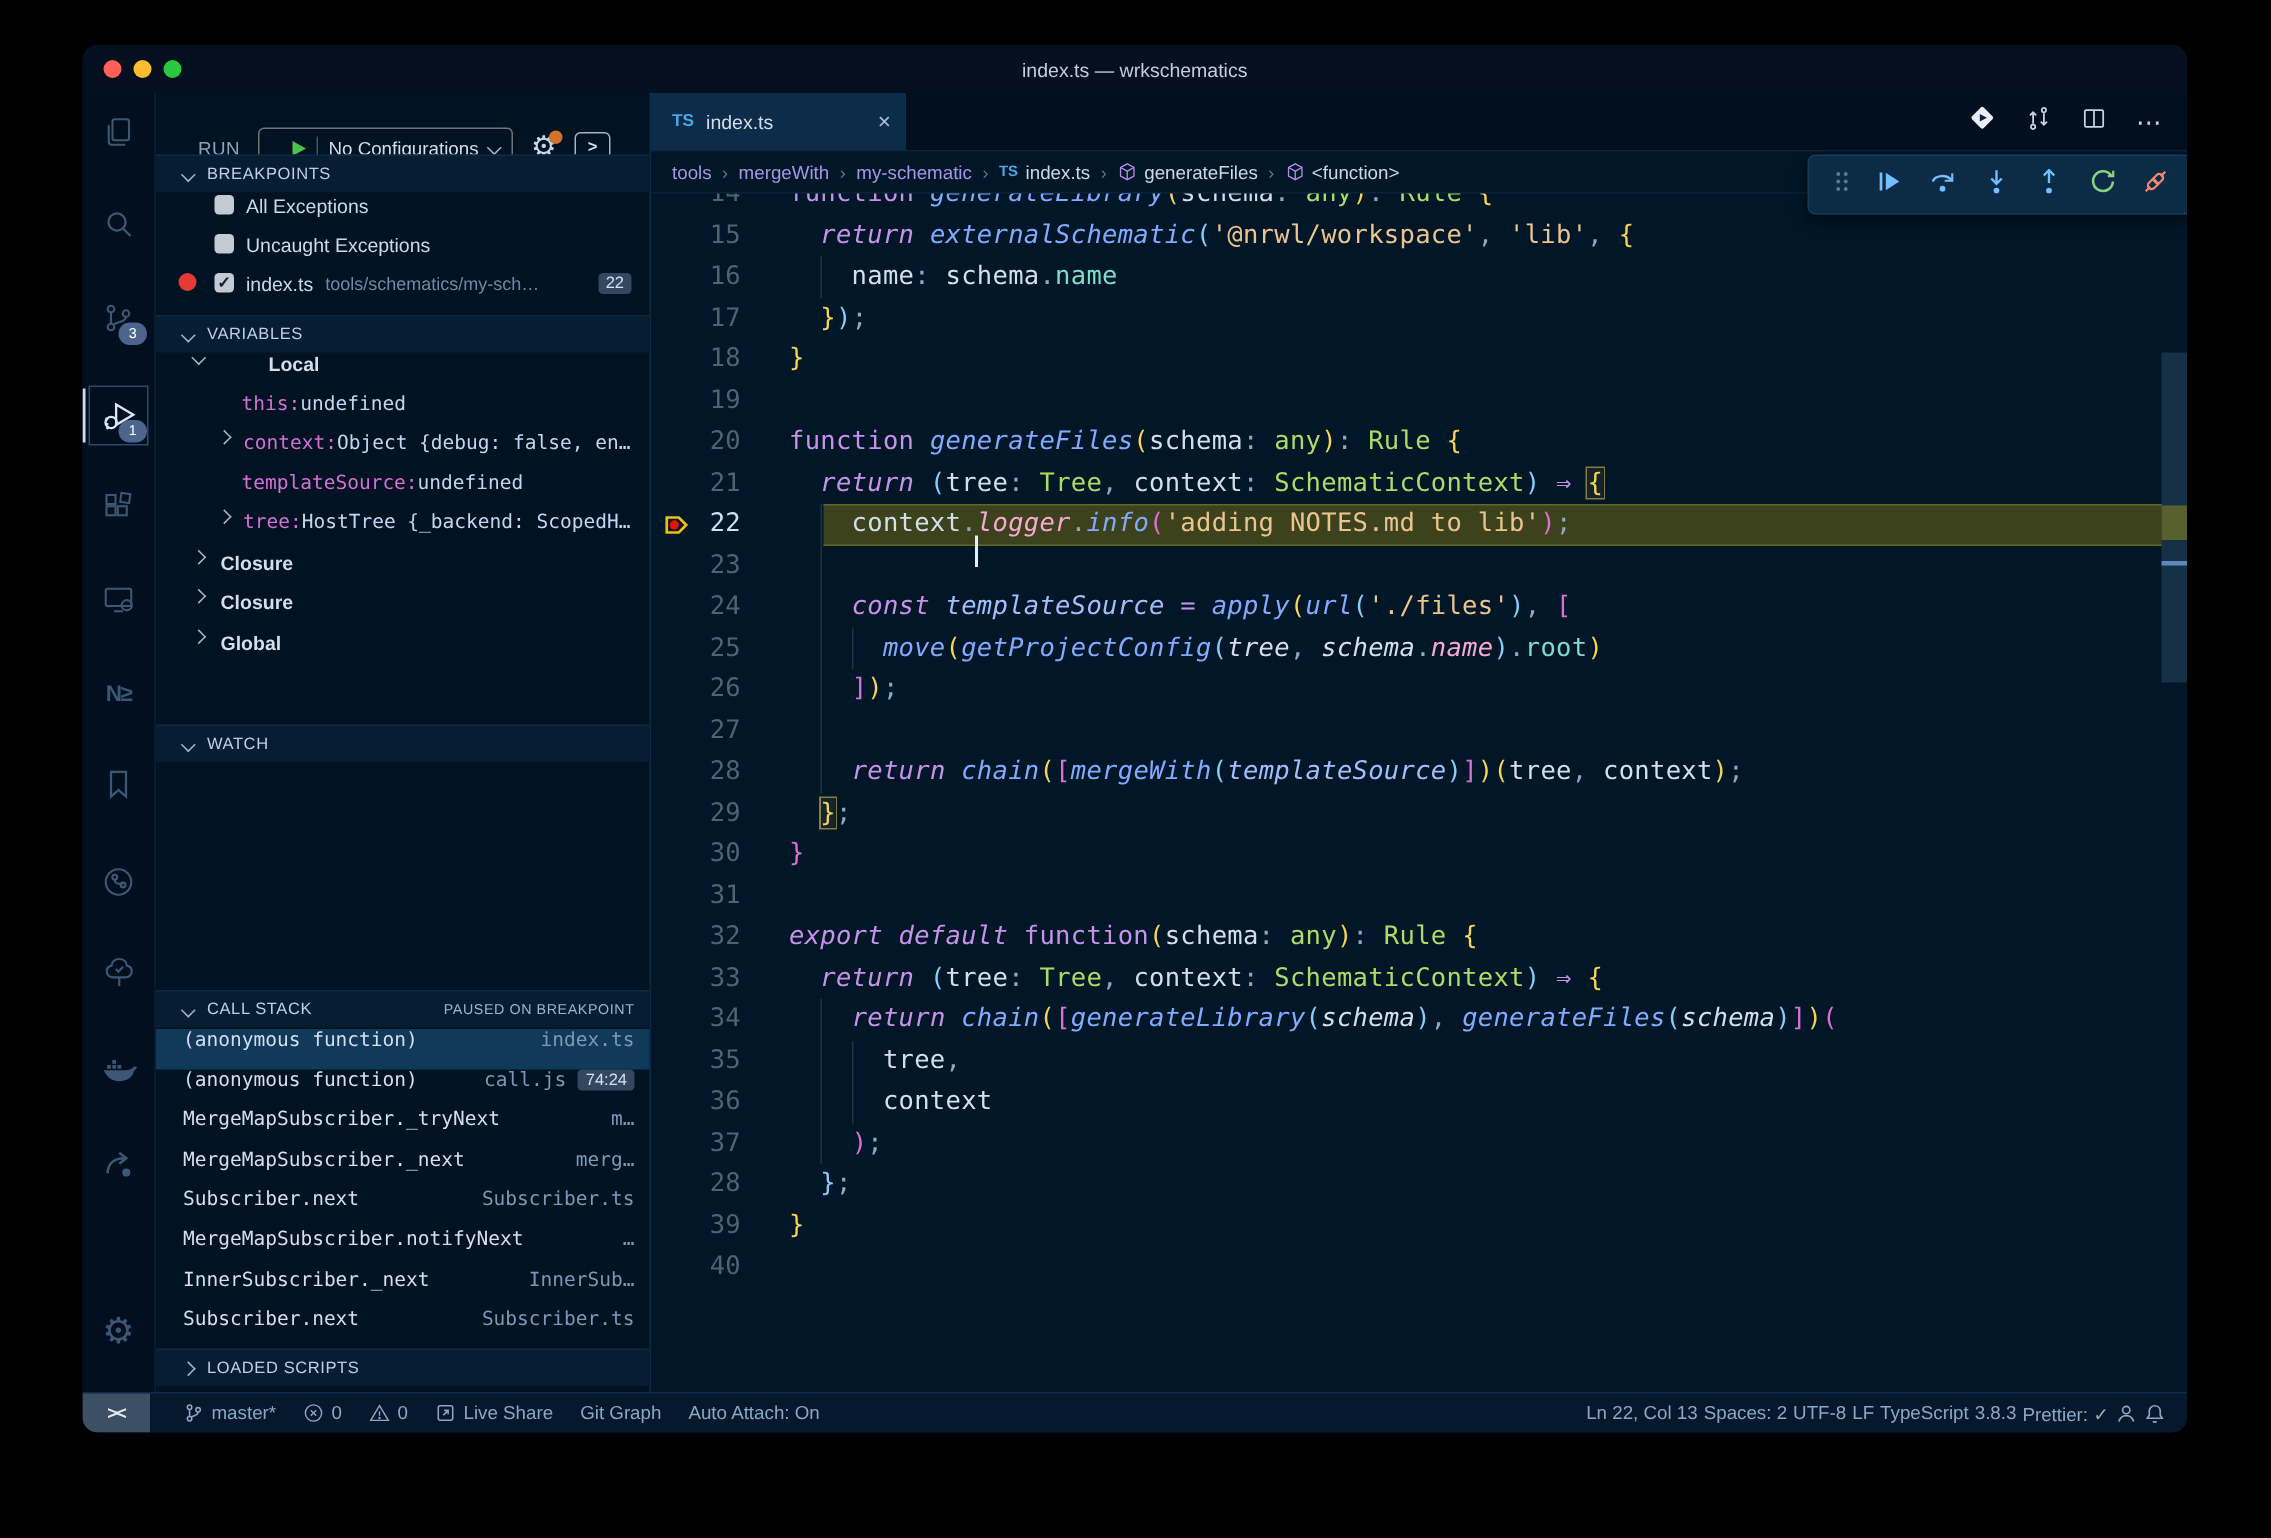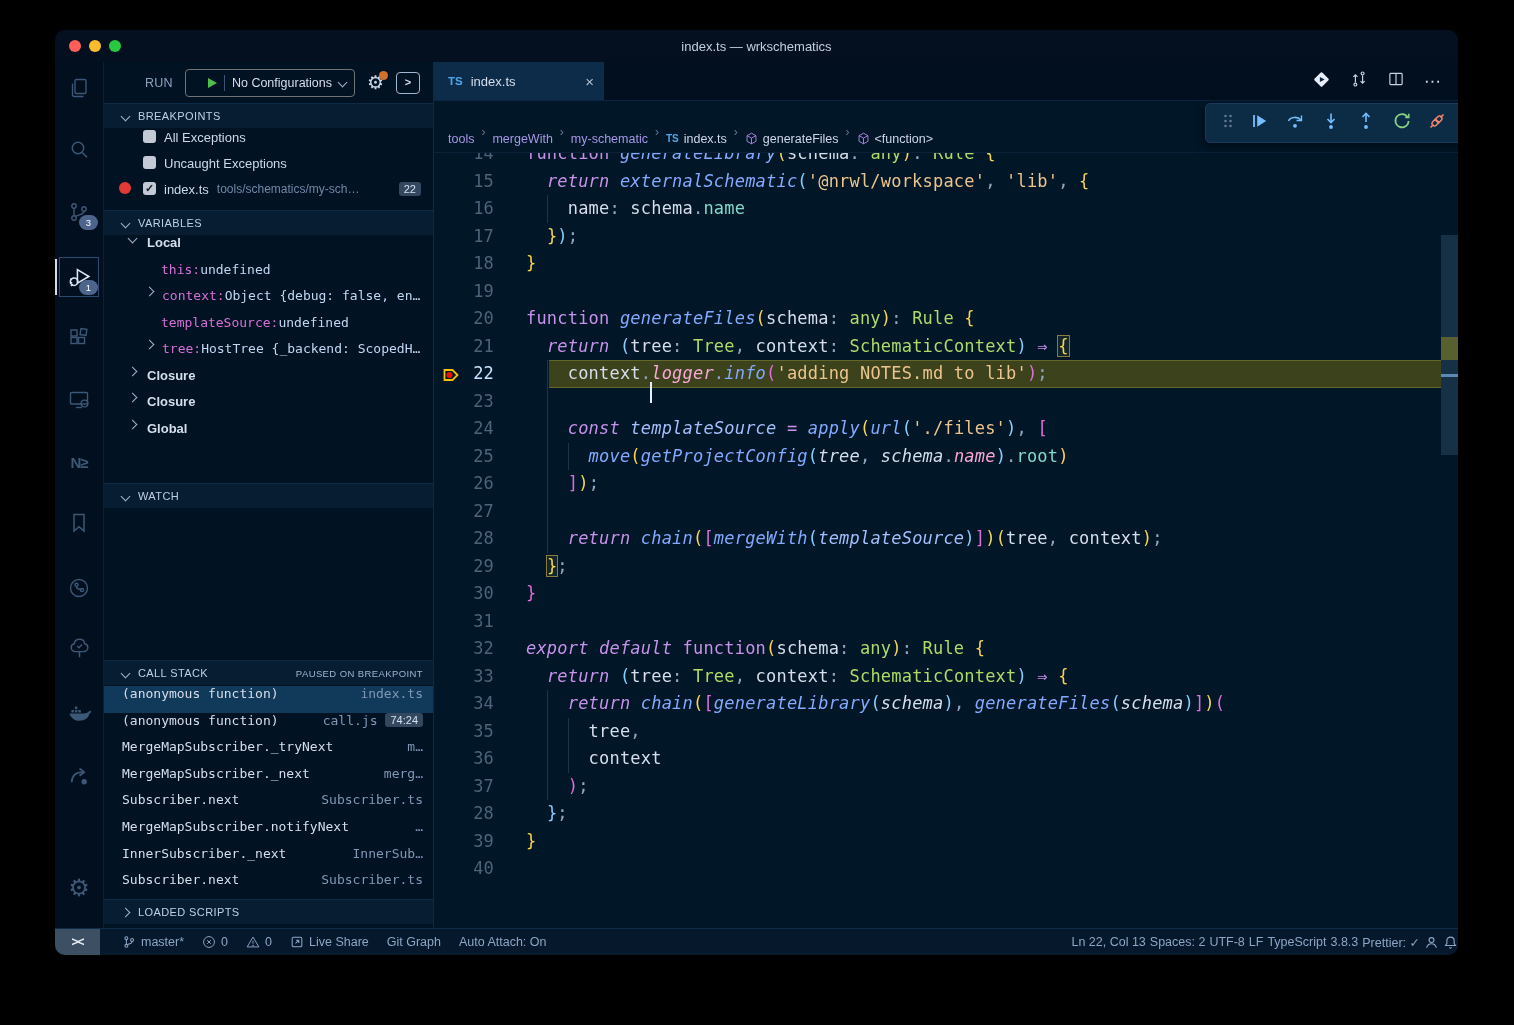"RUN" .runbar { justify-content: center -> none; top: 0 -> 16px }
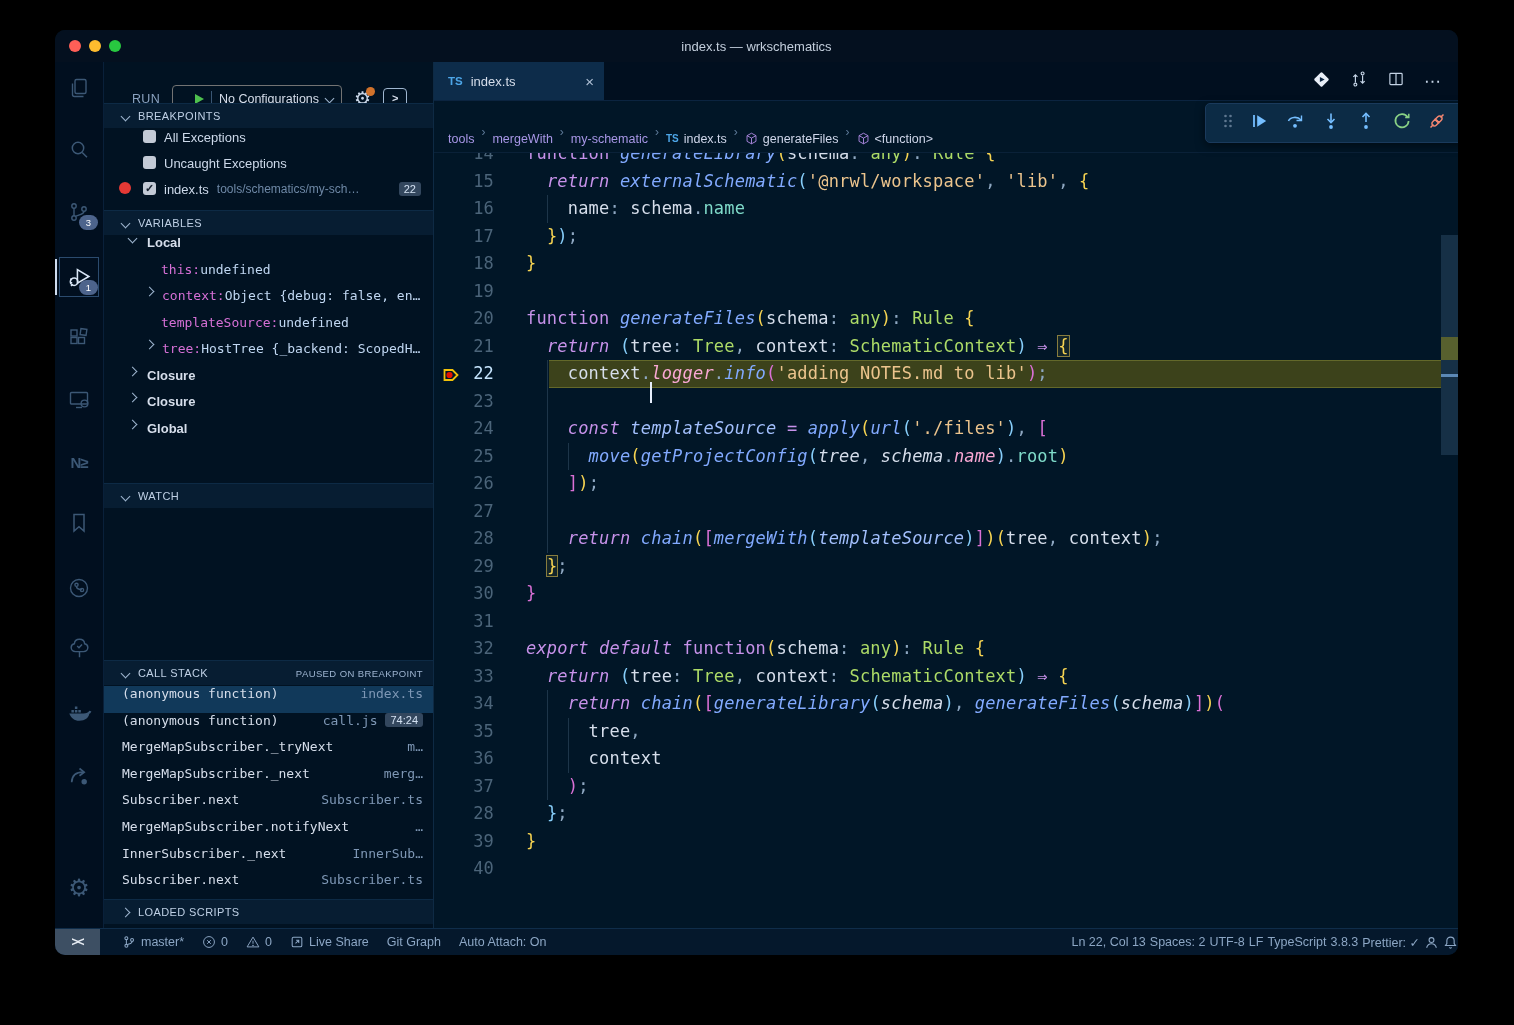"tools" .crumbs { align-items: none -> center; margin-top: 24px -> none }
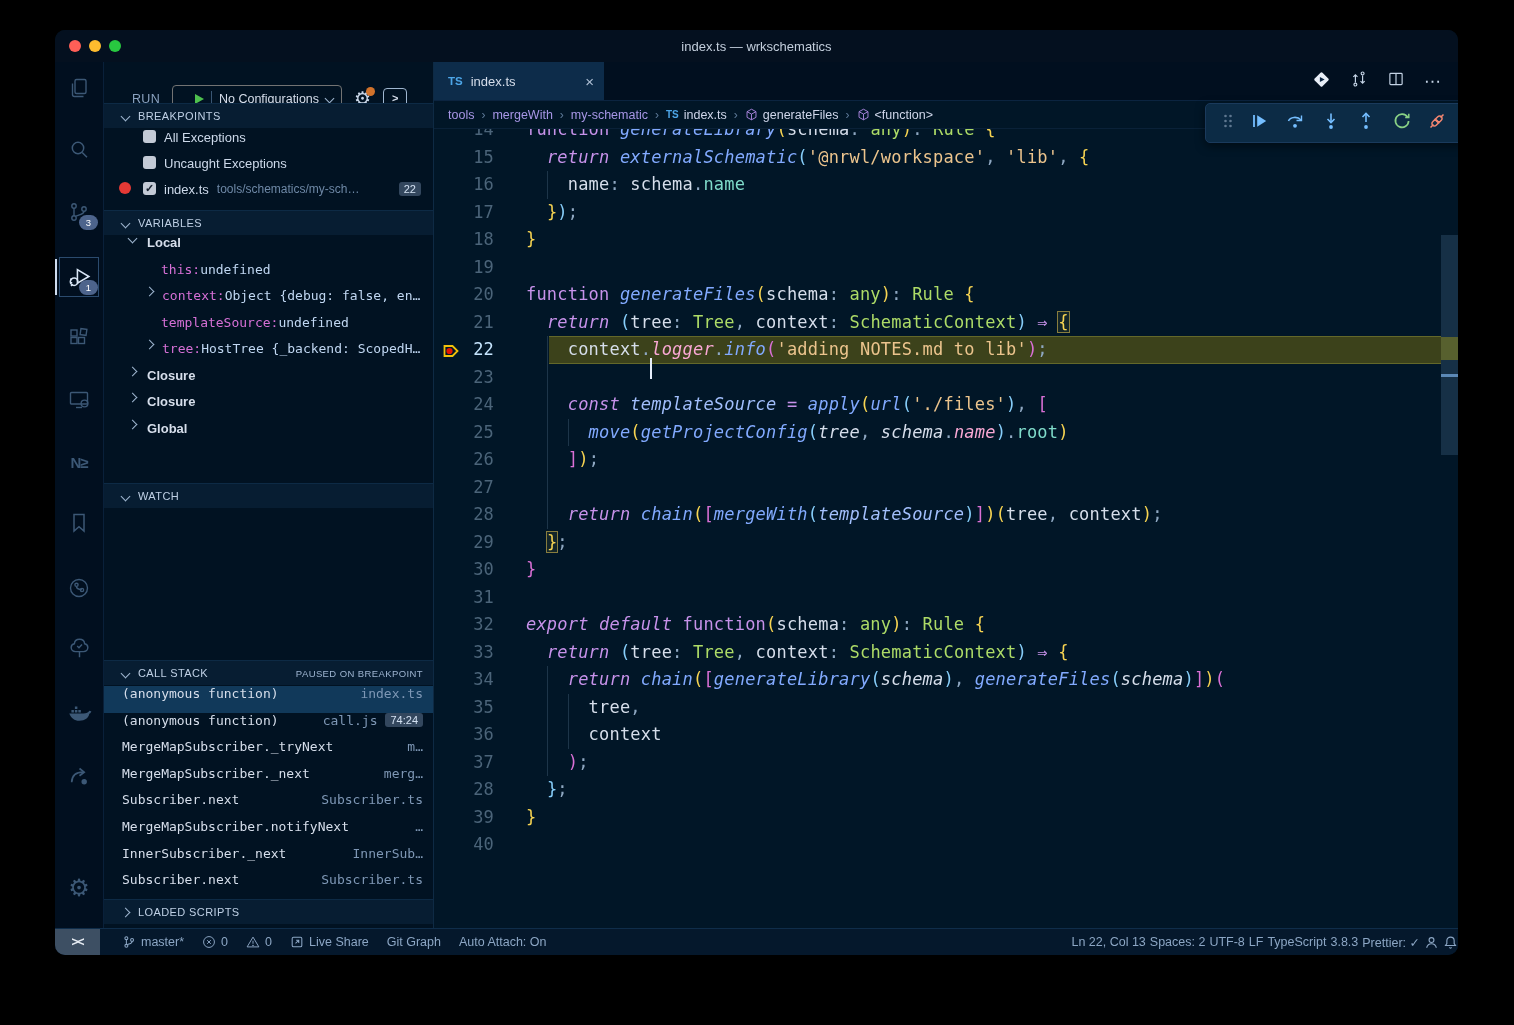"Local" div.row { gap: none -> 32px }
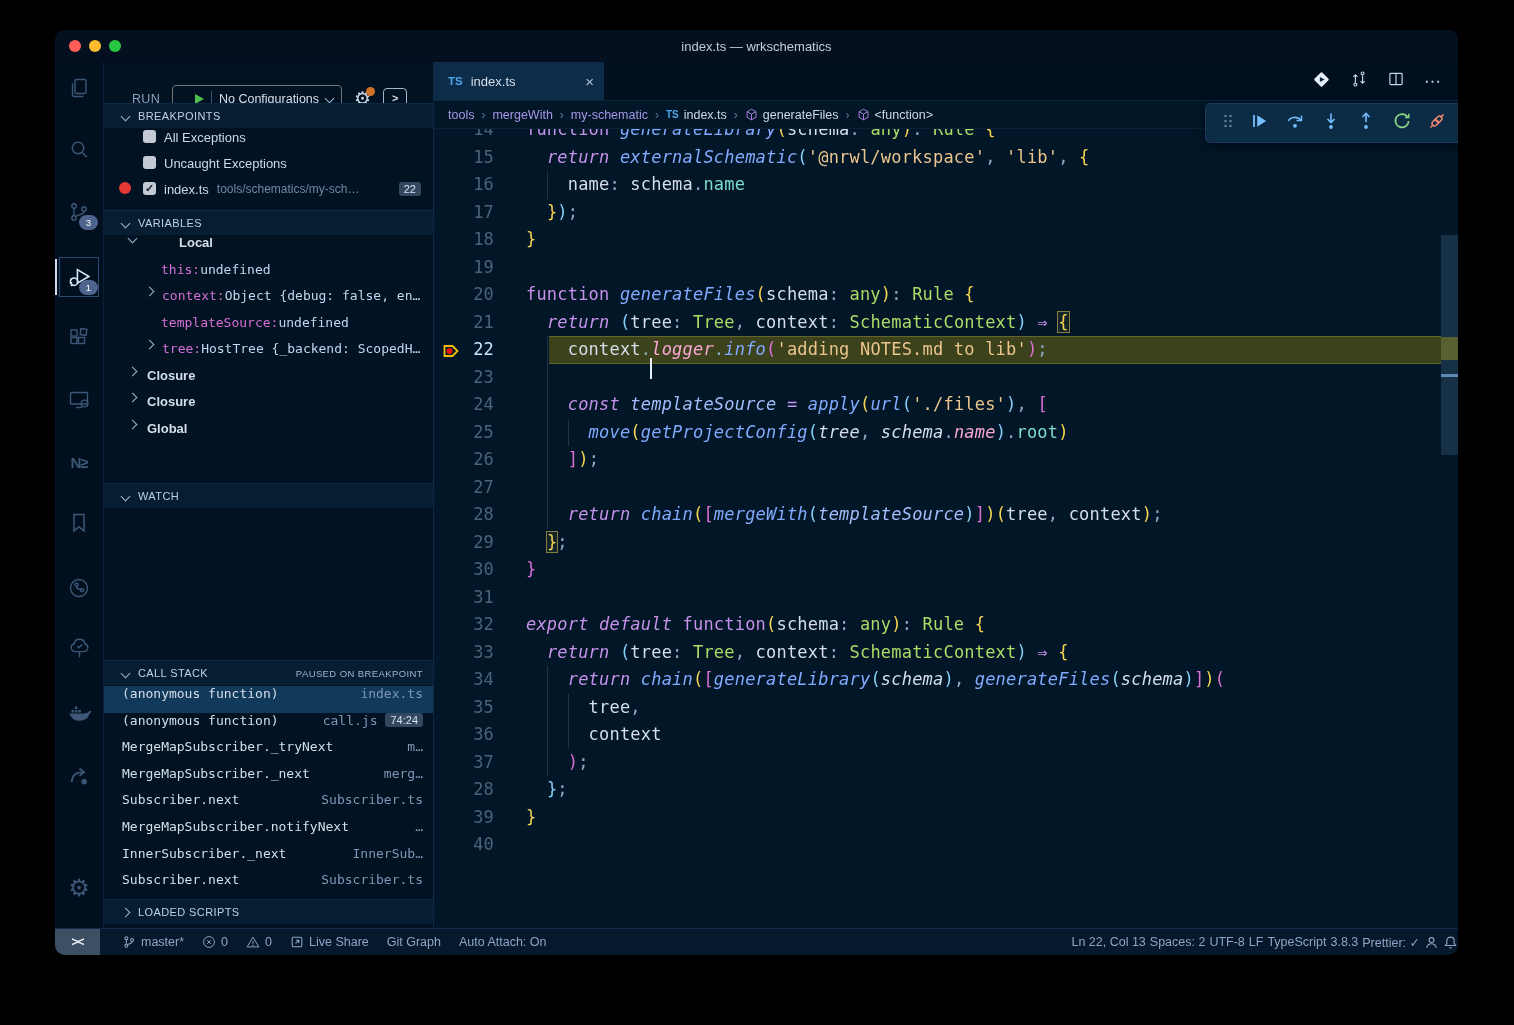"Ln 22, Col 13" .sb-right { padding-right: 0 -> 14px }
